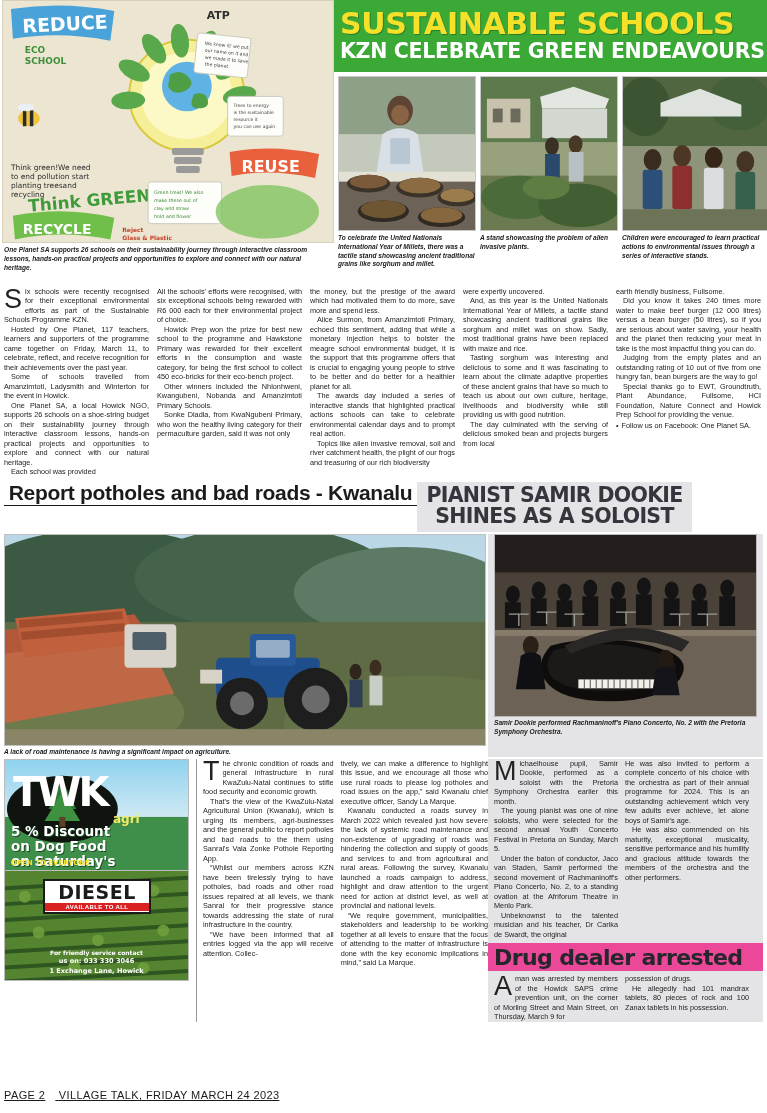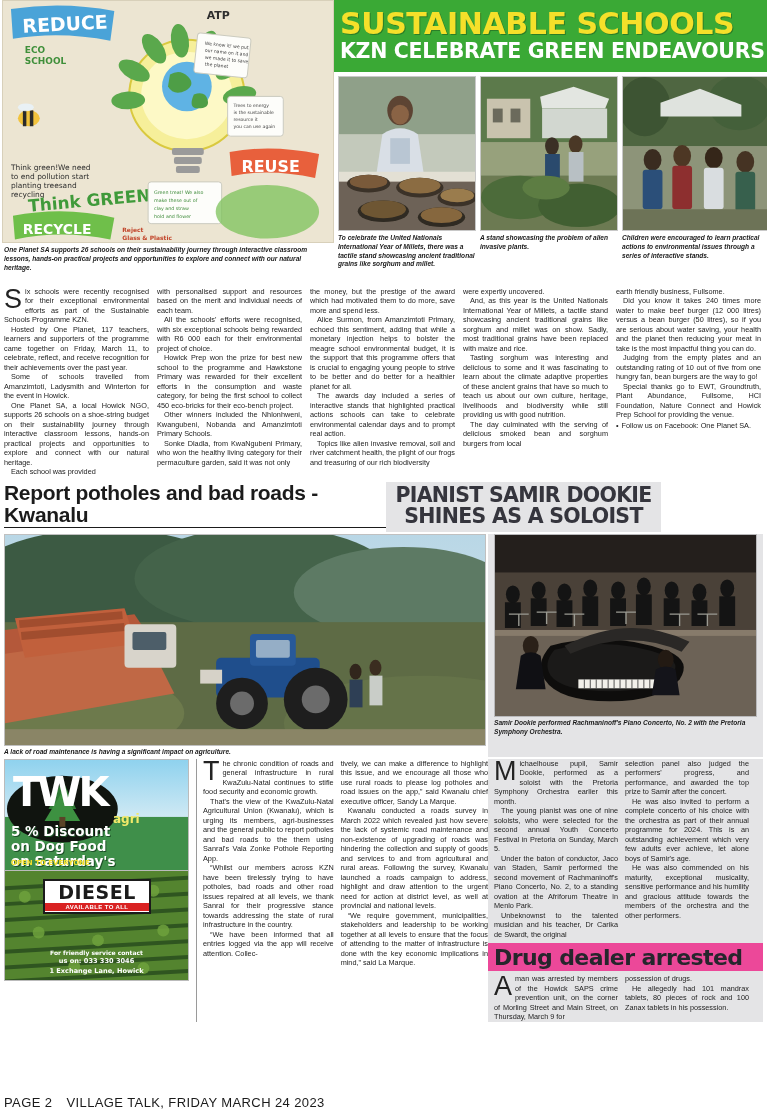"with personalised support and resources" p { html: <p>with personalised support and resources based on the merit and individual needs of each team.</p> -> none }
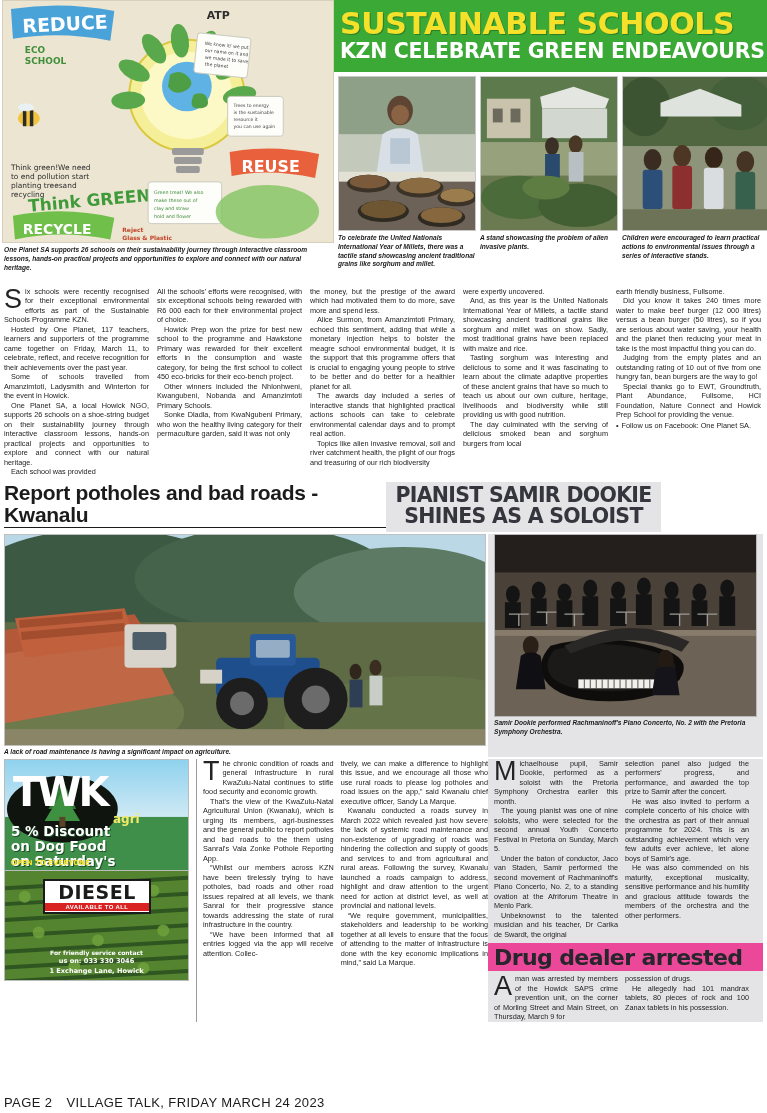"The day culminated with the" p { text: sorghum -> projects }
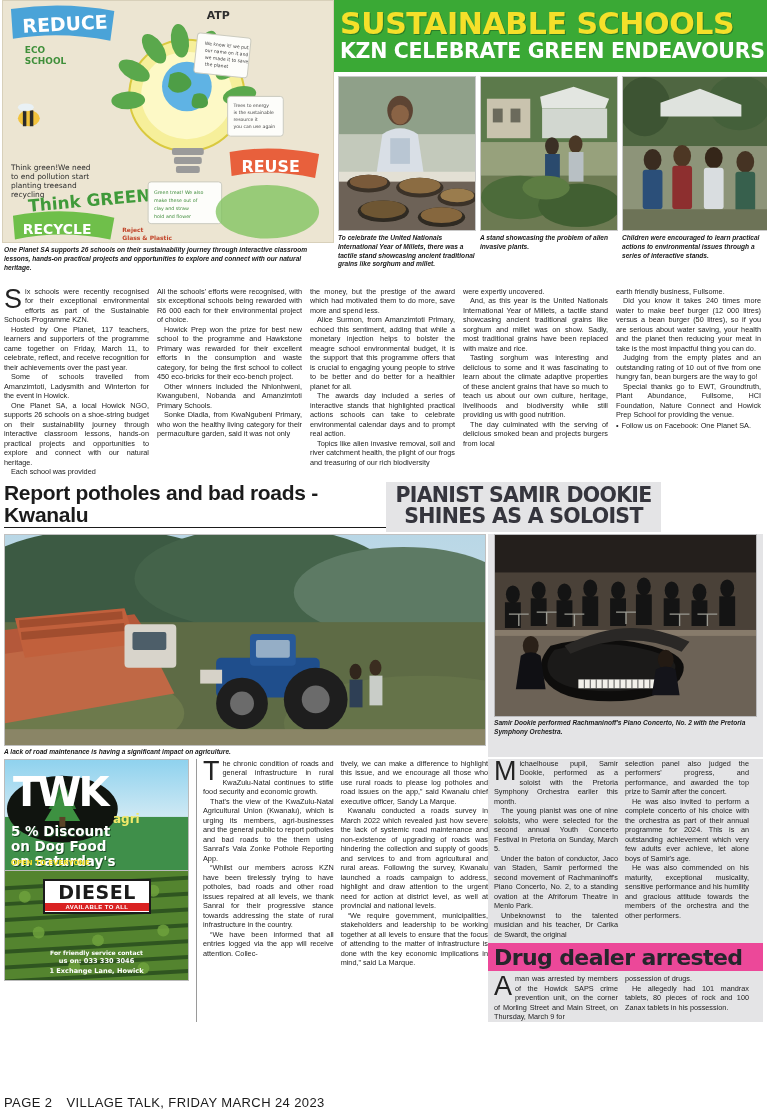"Report potholes and bad roads" .hl-left { text-align: none -> center; width: 386px -> 417px }
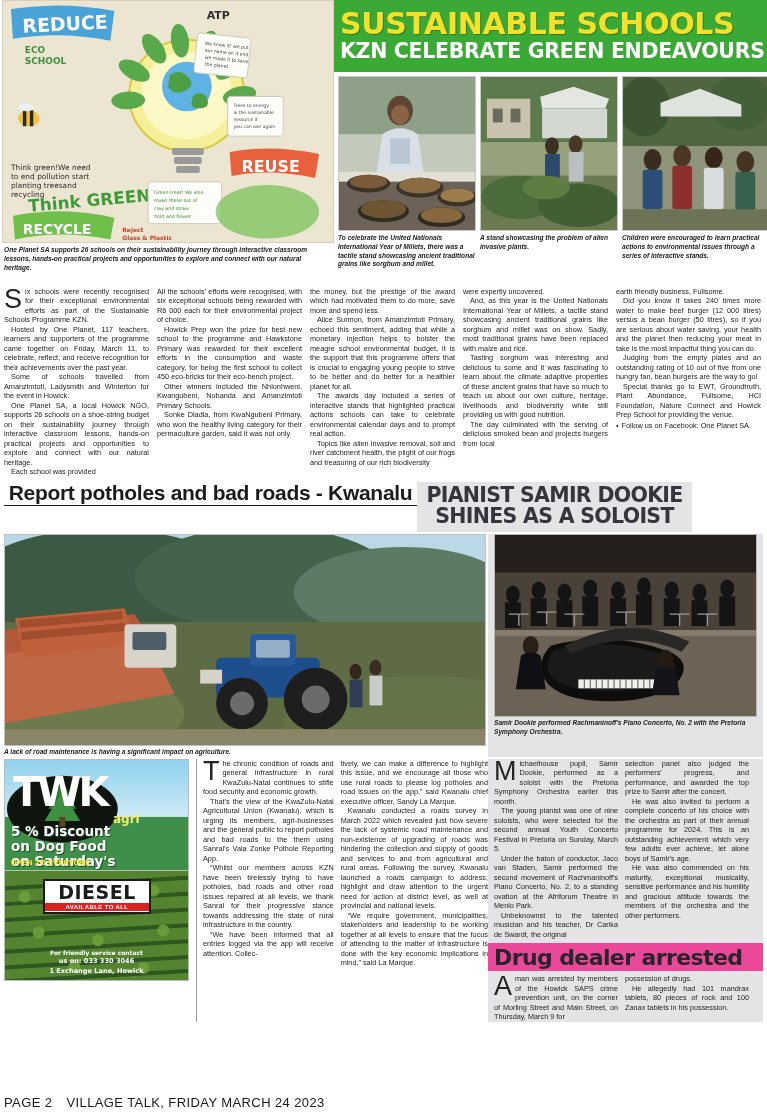"selection panel also judged the" p { html: <p>selection panel also judged the performers' progress, and performance, and awarded the top prize to Samir after the concert.</p> -> none }
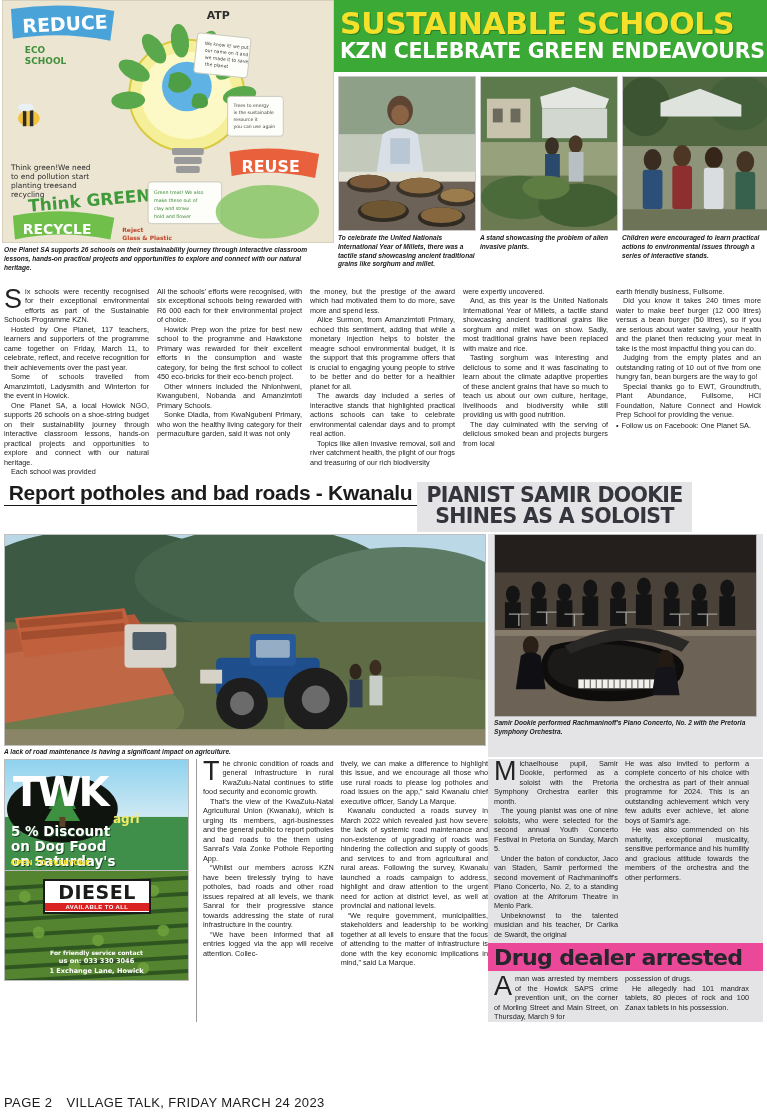"PAGE 2 VILLAGE TALK, FRIDAY" .footer { bottom: 3px -> 12px; font-size: 13px -> 11px; text-decoration: none -> underline }
